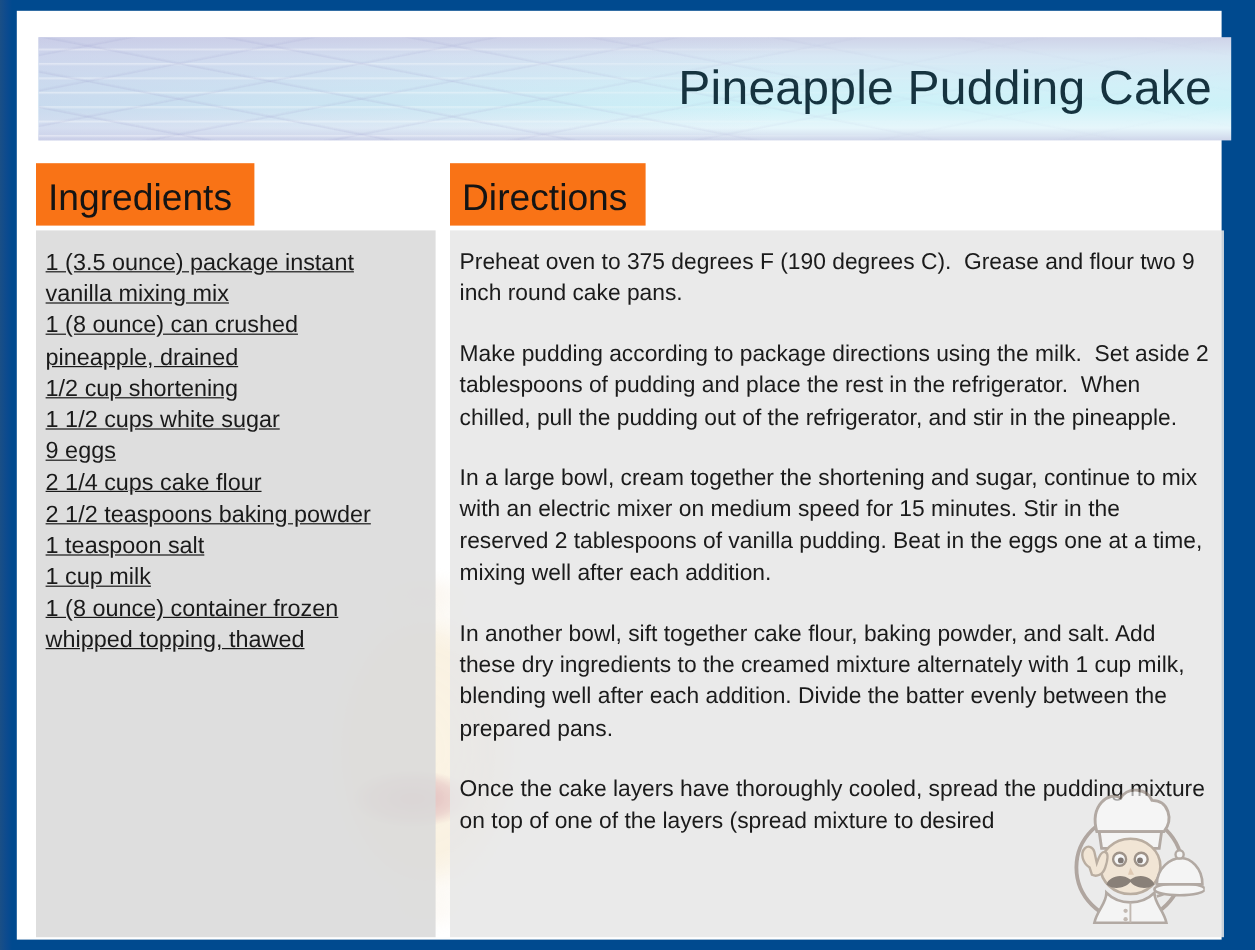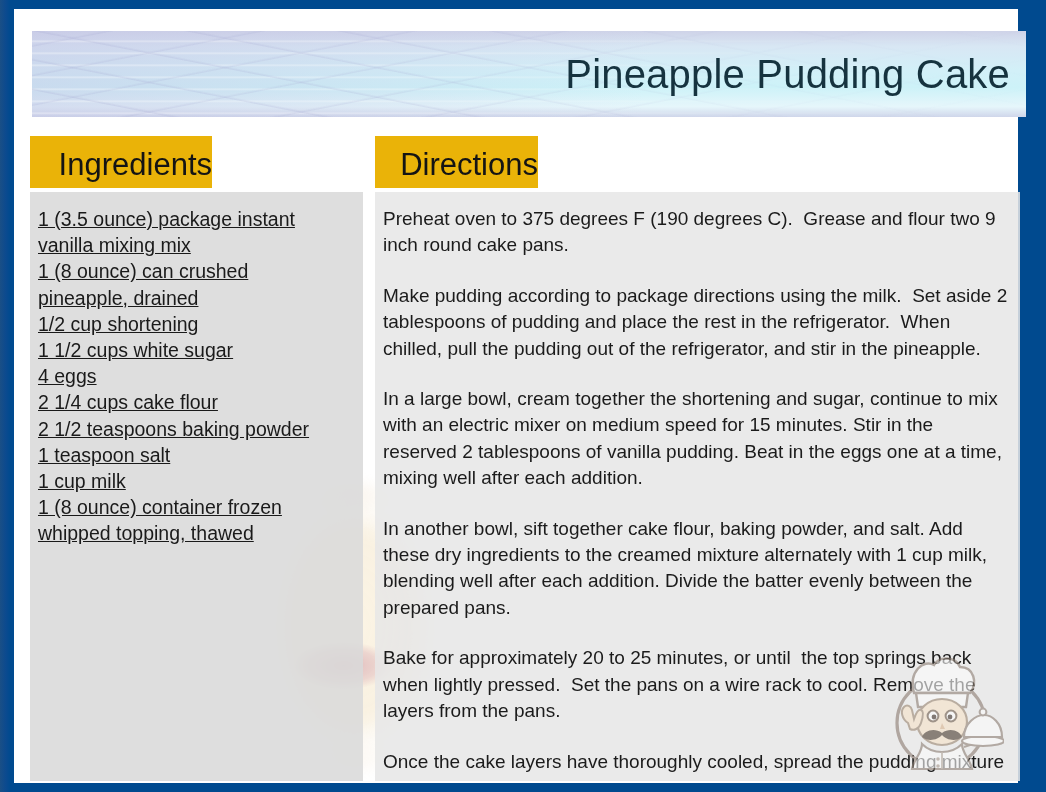"Ingredients" .col-heading-tab { background: #eab308 -> #f97316; text-align: right -> none }
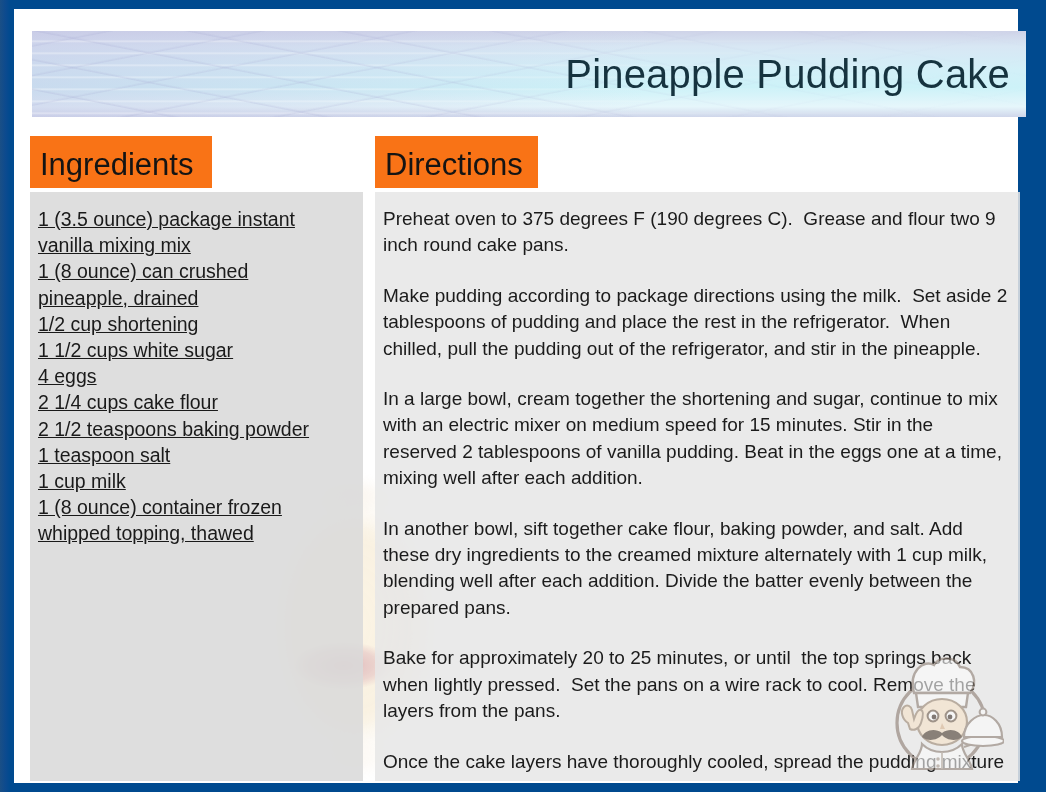"4 eggs" li { text: 4 -> 9 }
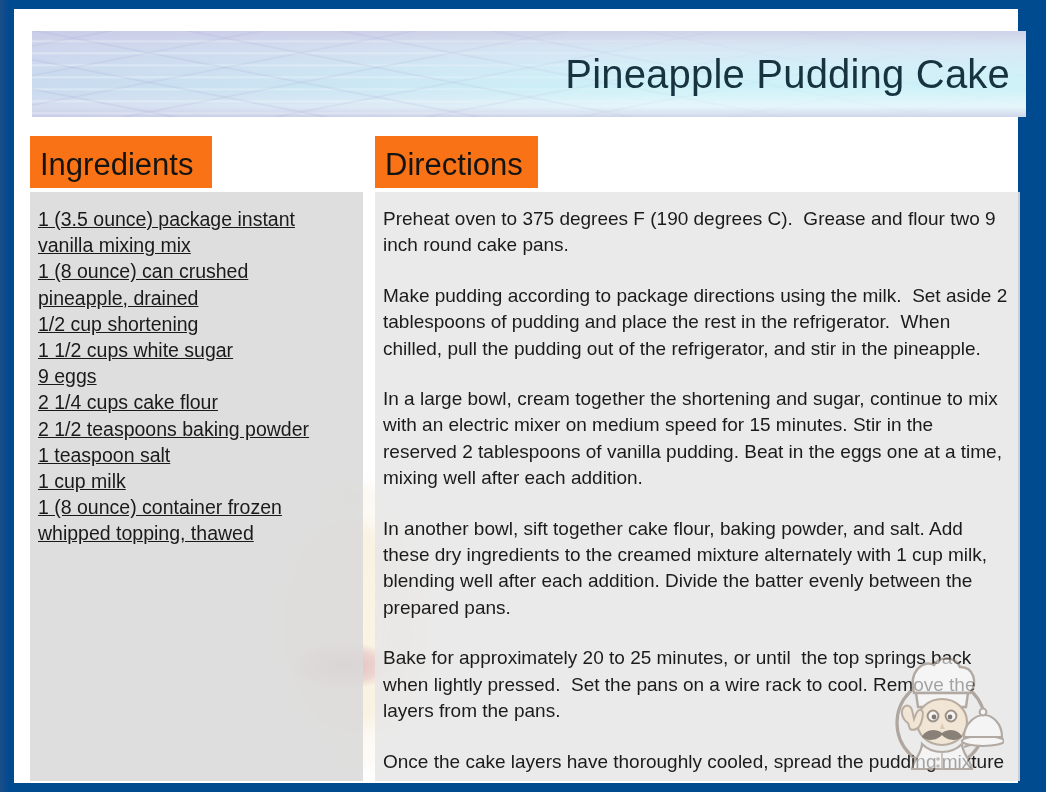"Bake for approximately 20 to" p.direction-step { html: <p>Bake for approximately 20 to 25 minutes, or until the top springs back when lightly pressed. Set the pans on a wire rack to cool. Remove the layers from the pans.</p> -> none }
